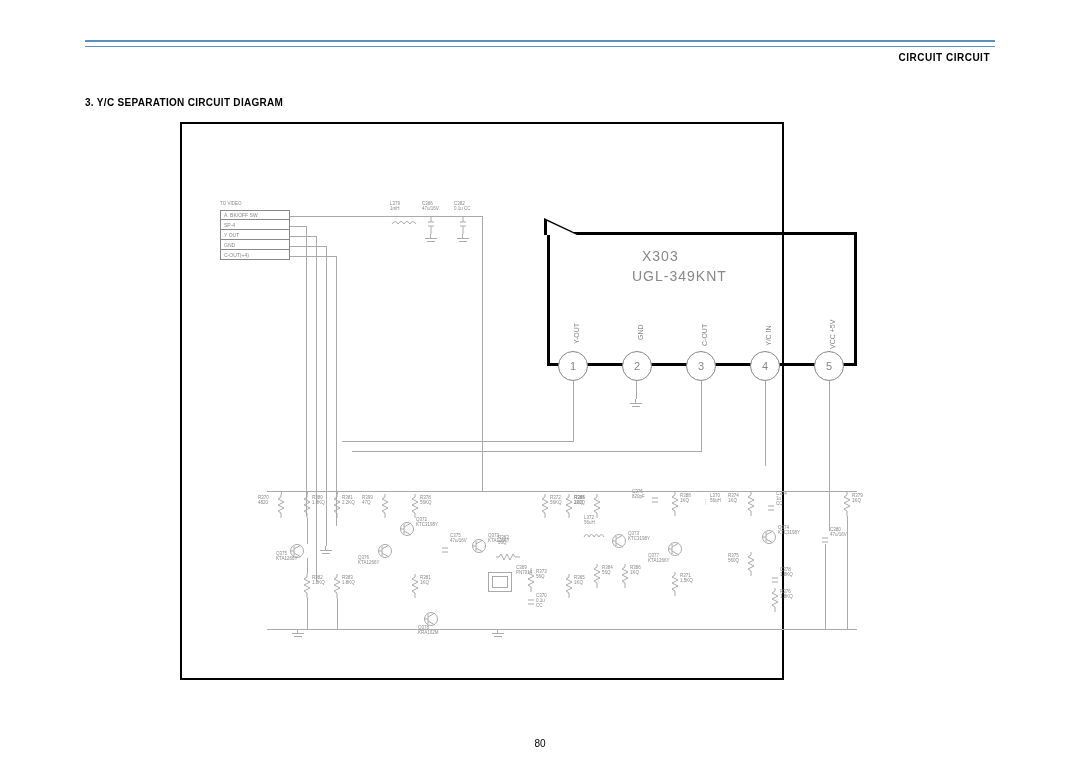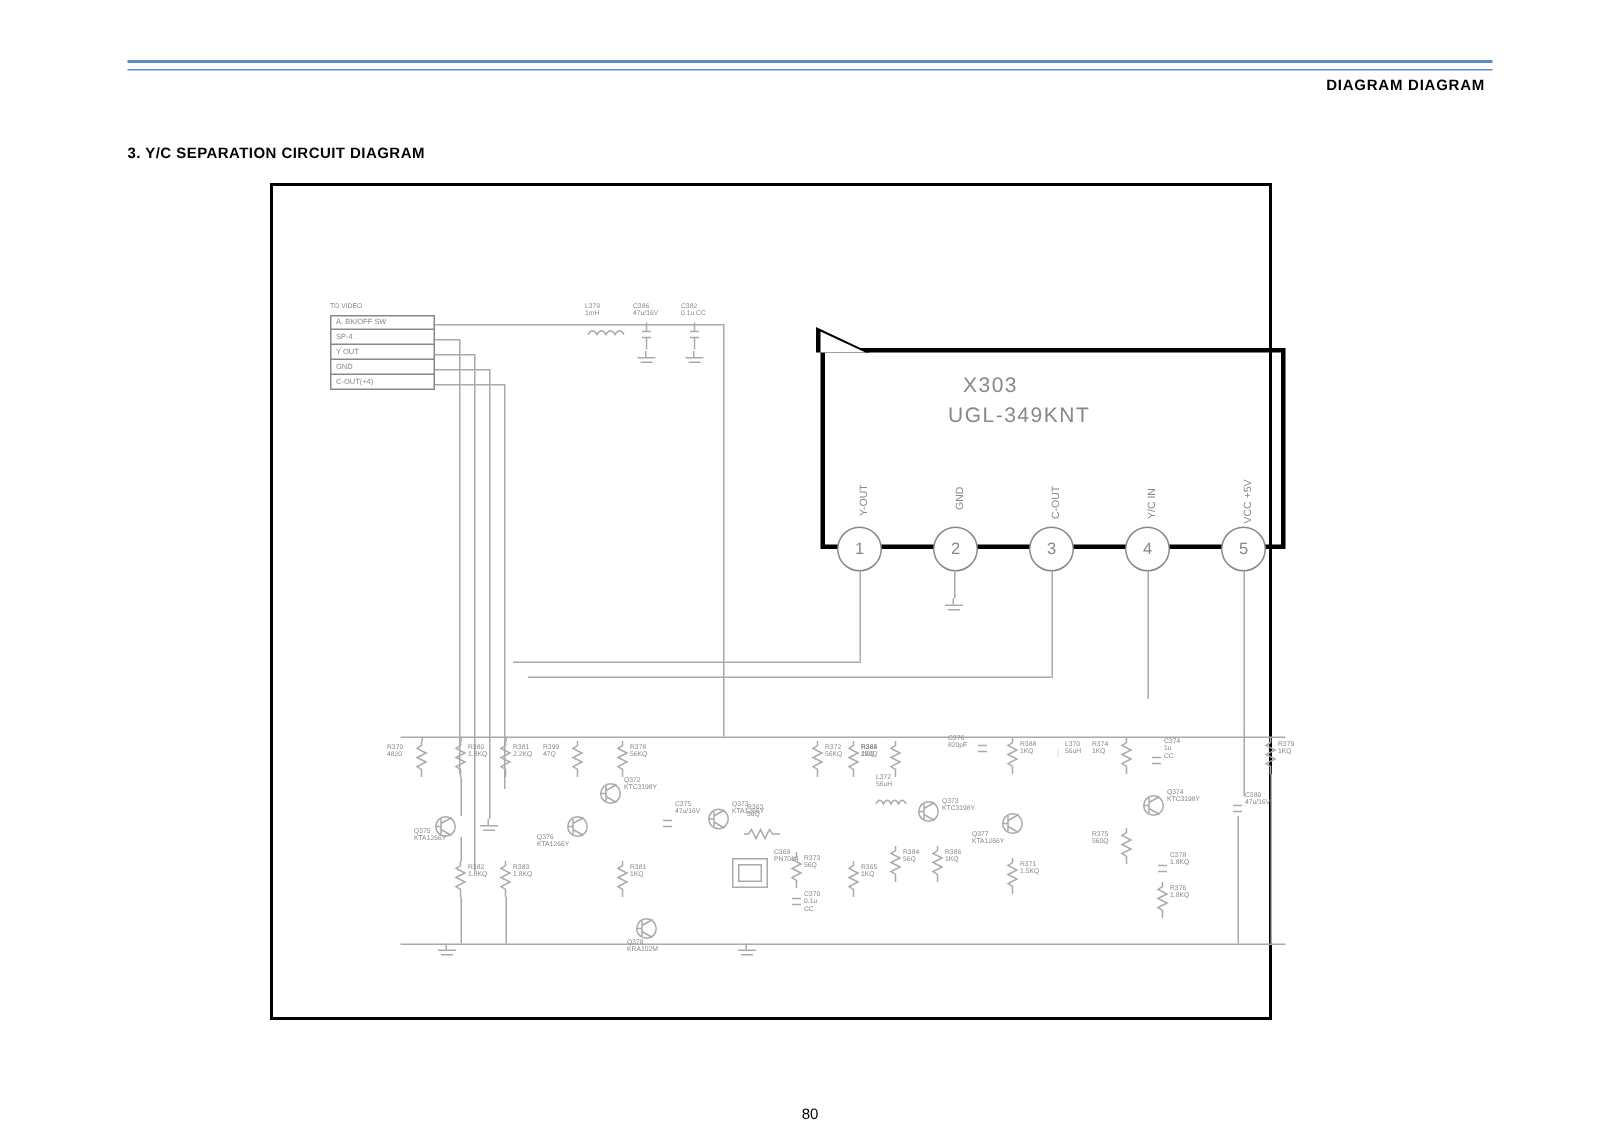"DIAGRAM DIAGRAM" div.header-label { text: DIAGRAM DIAGRAM -> CIRCUIT CIRCUIT }
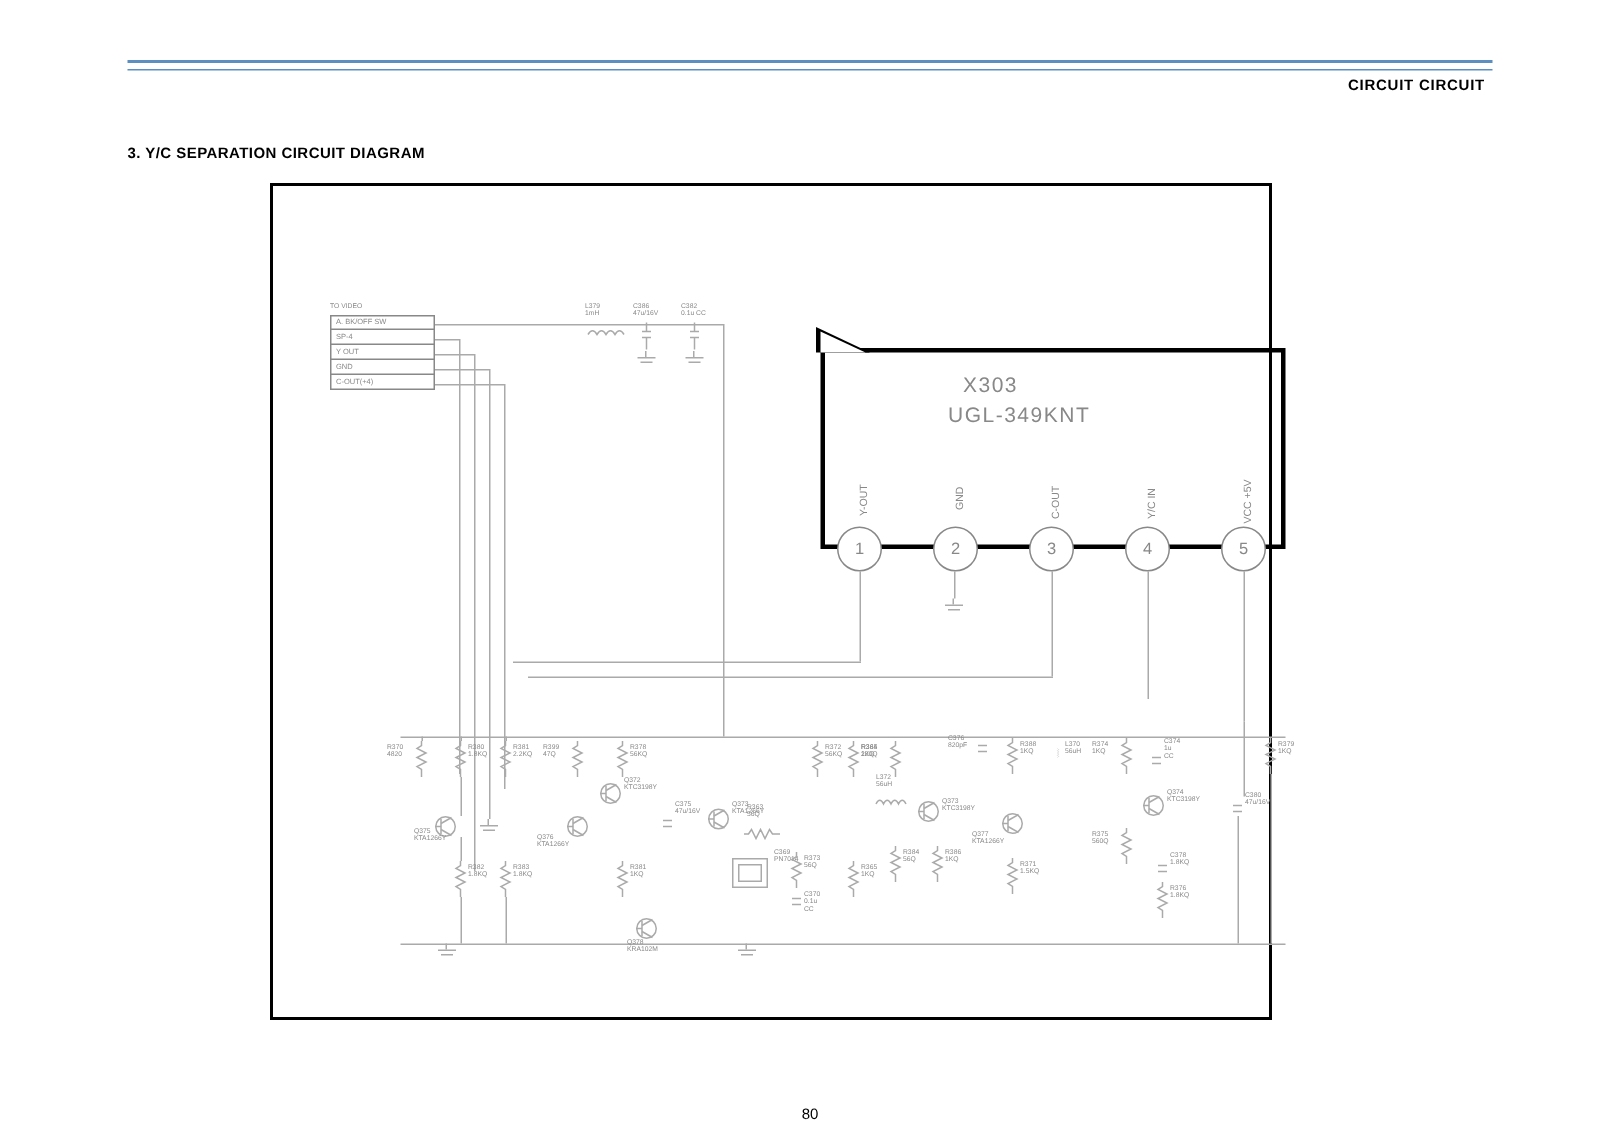"X303" .diagram-frame { width: 668px -> 604px }
